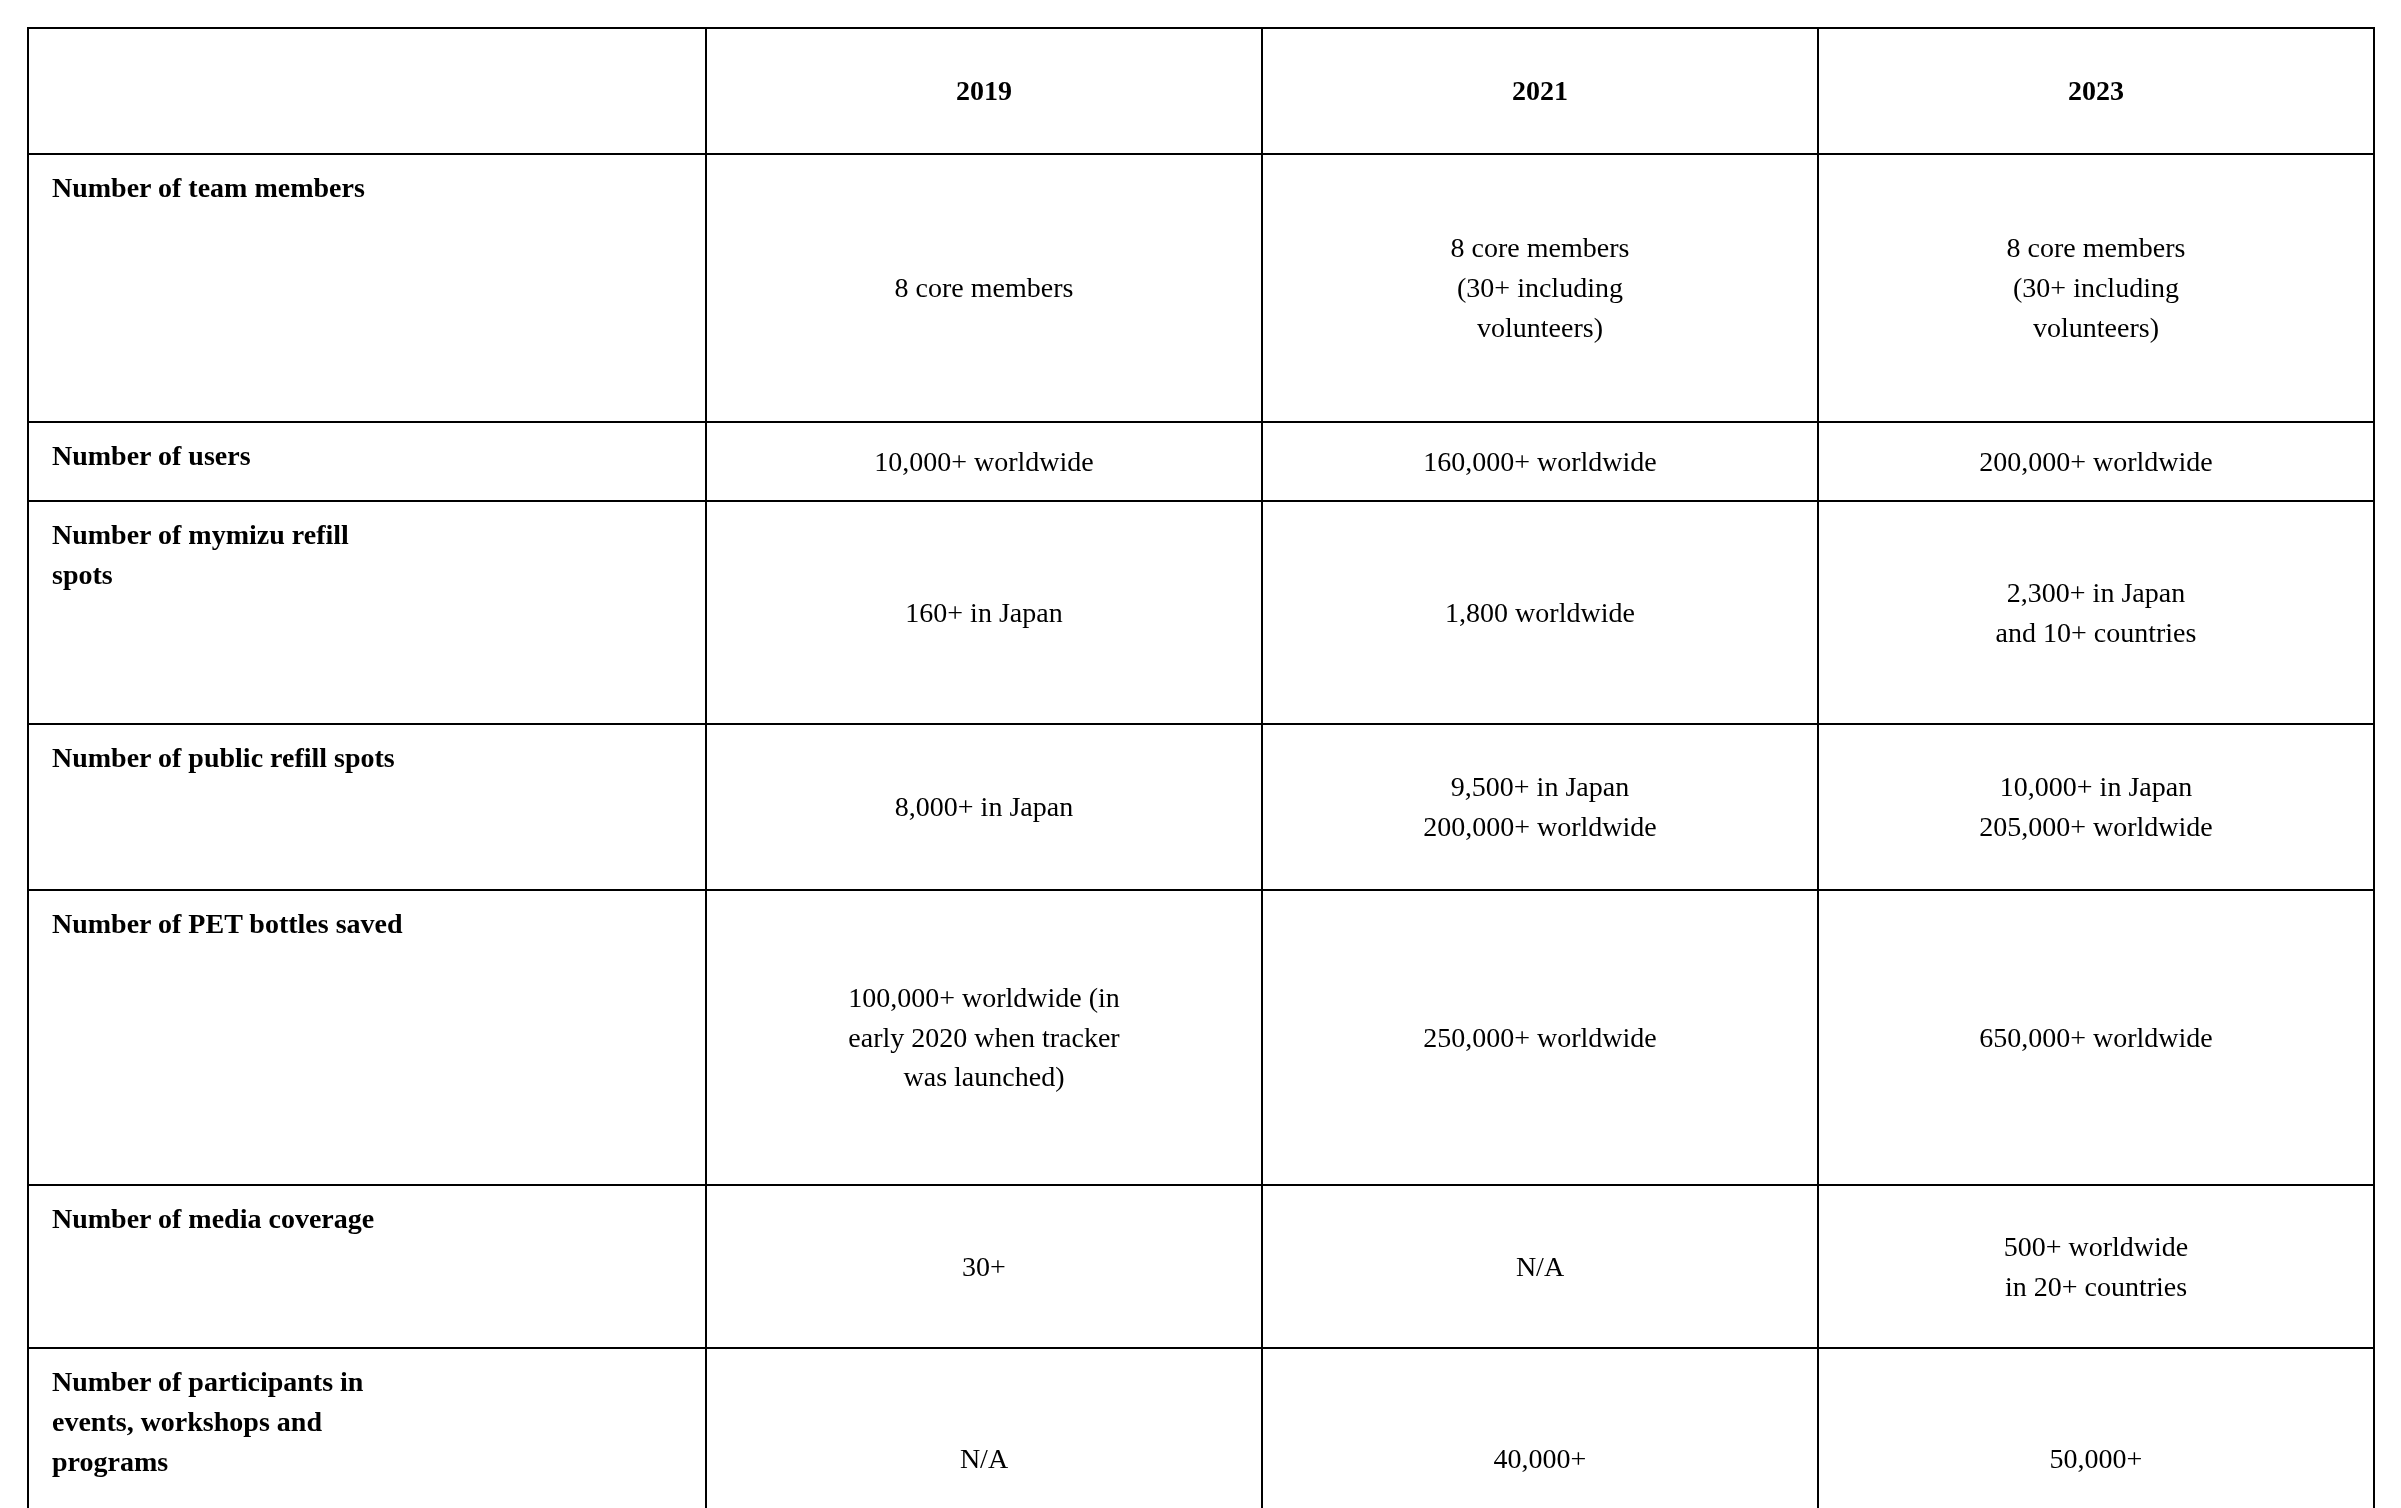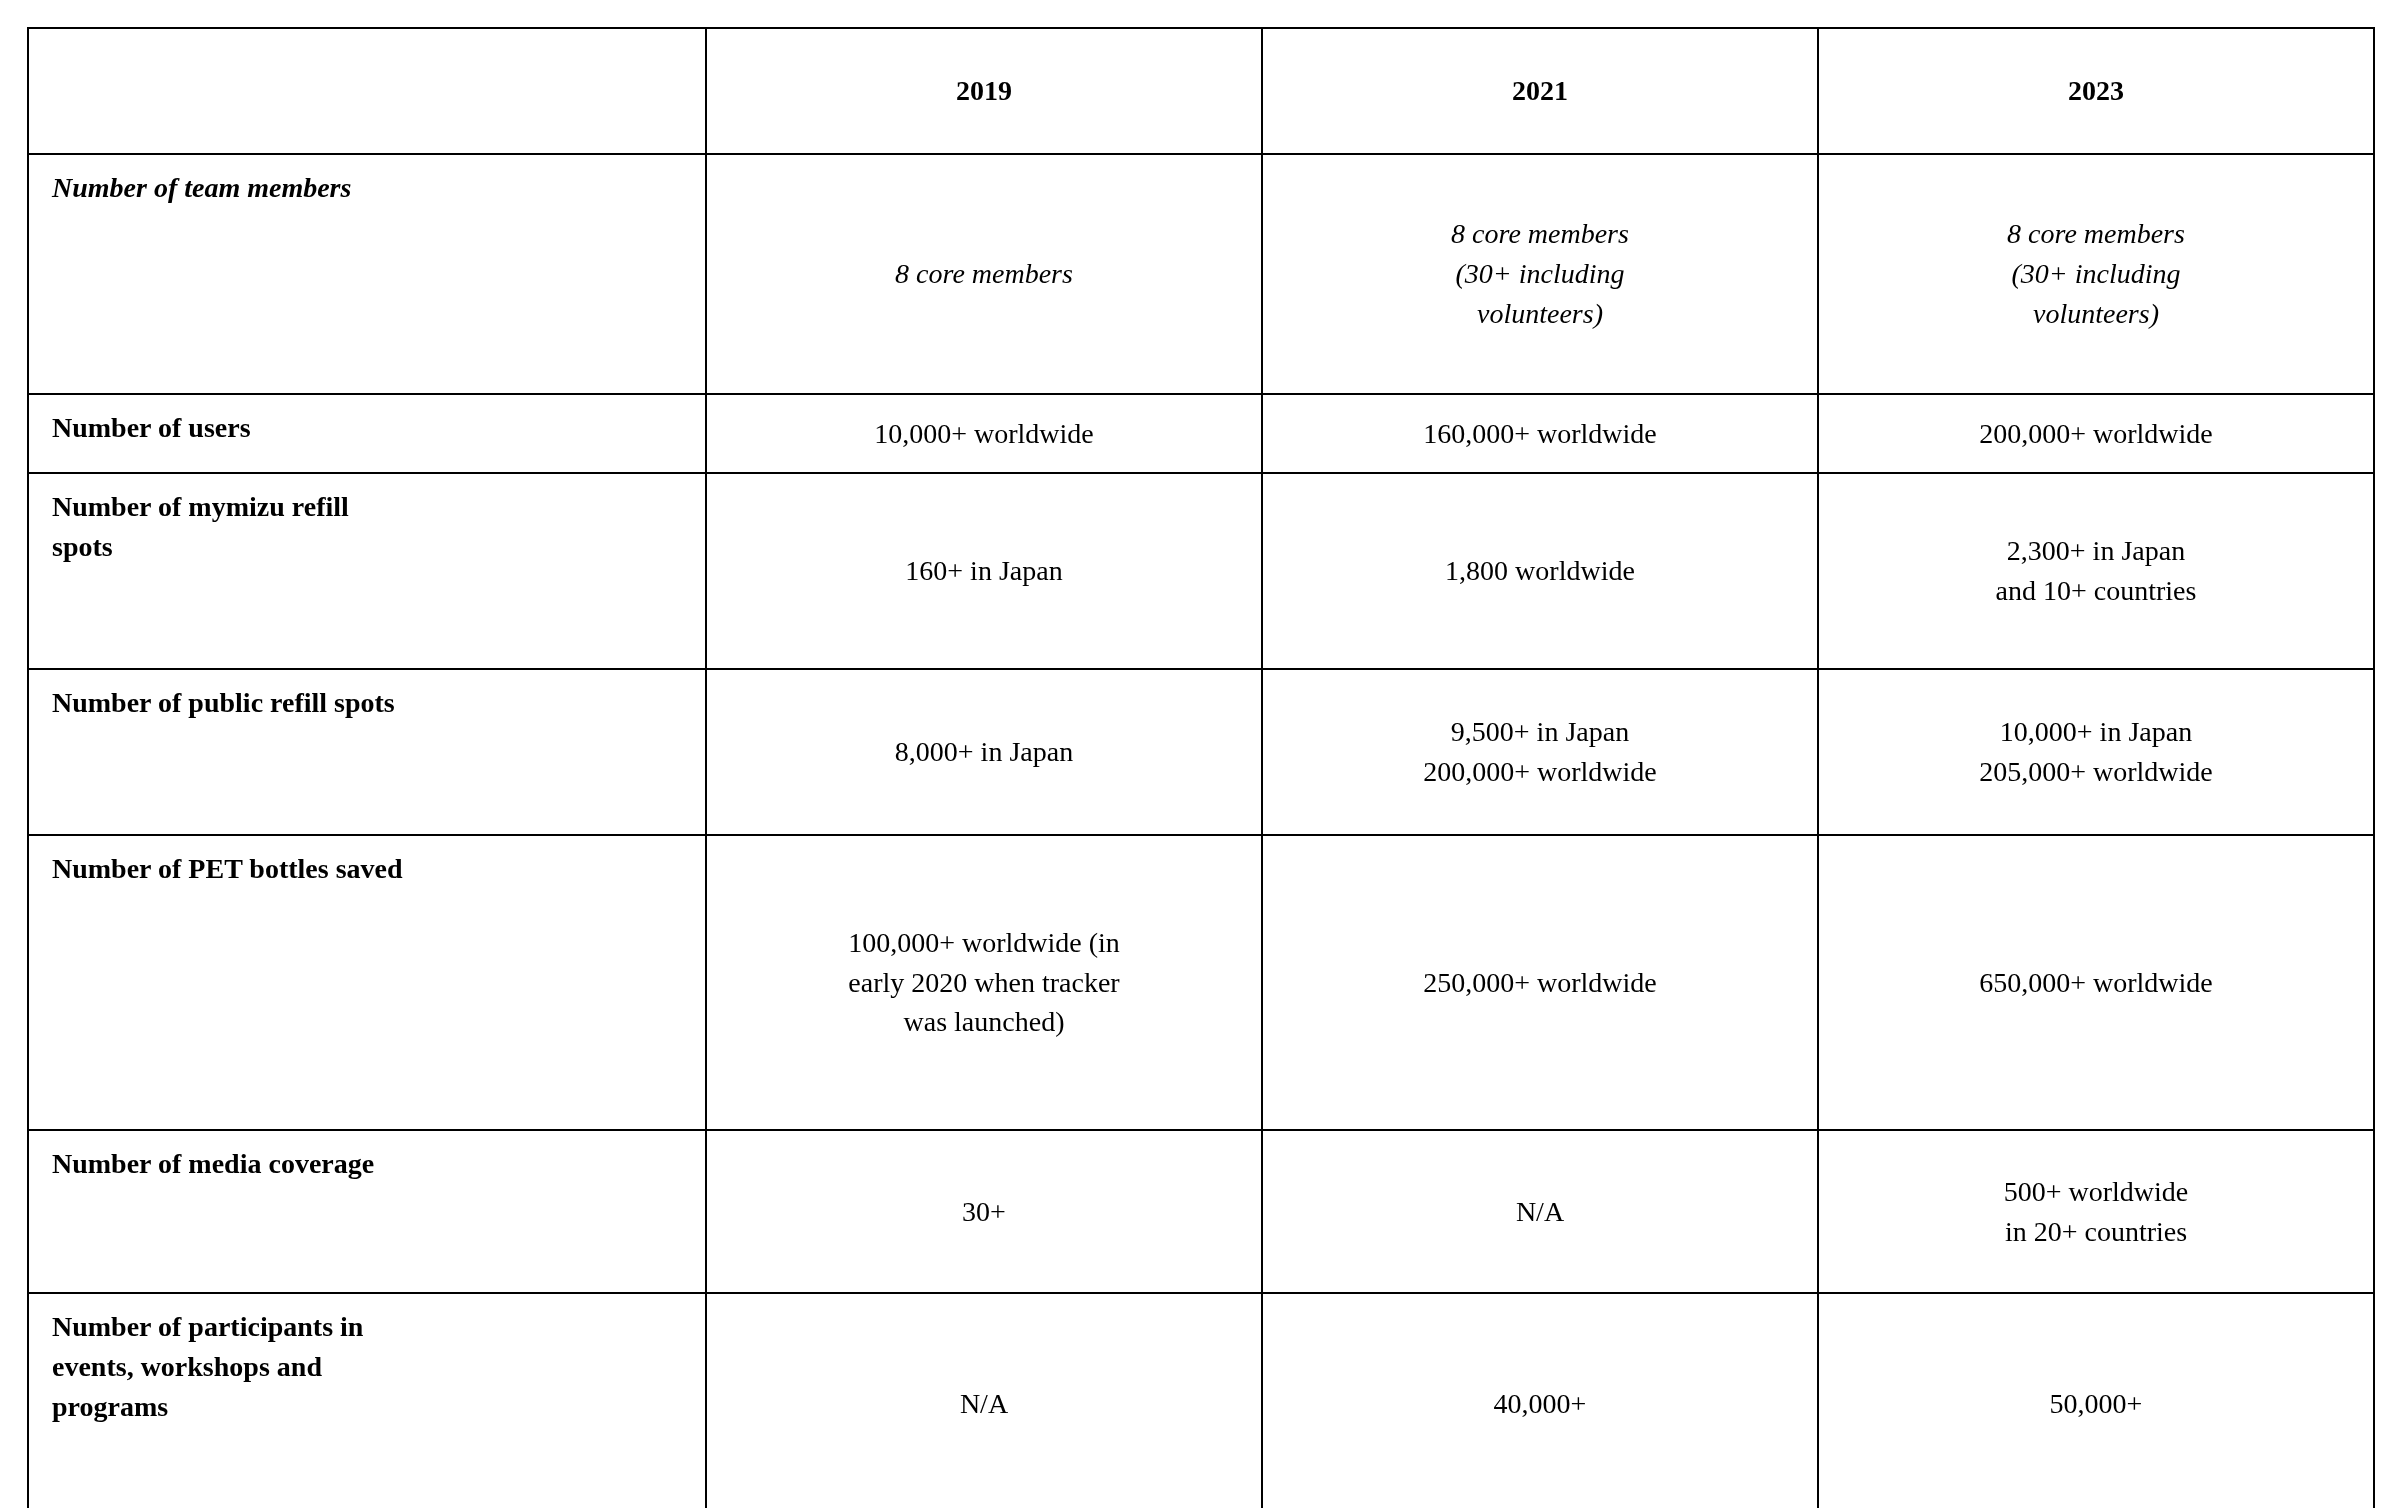"Number of team members" tbody tr:nth-child(1) { font-style: italic -> none; height: 240px -> 268px }
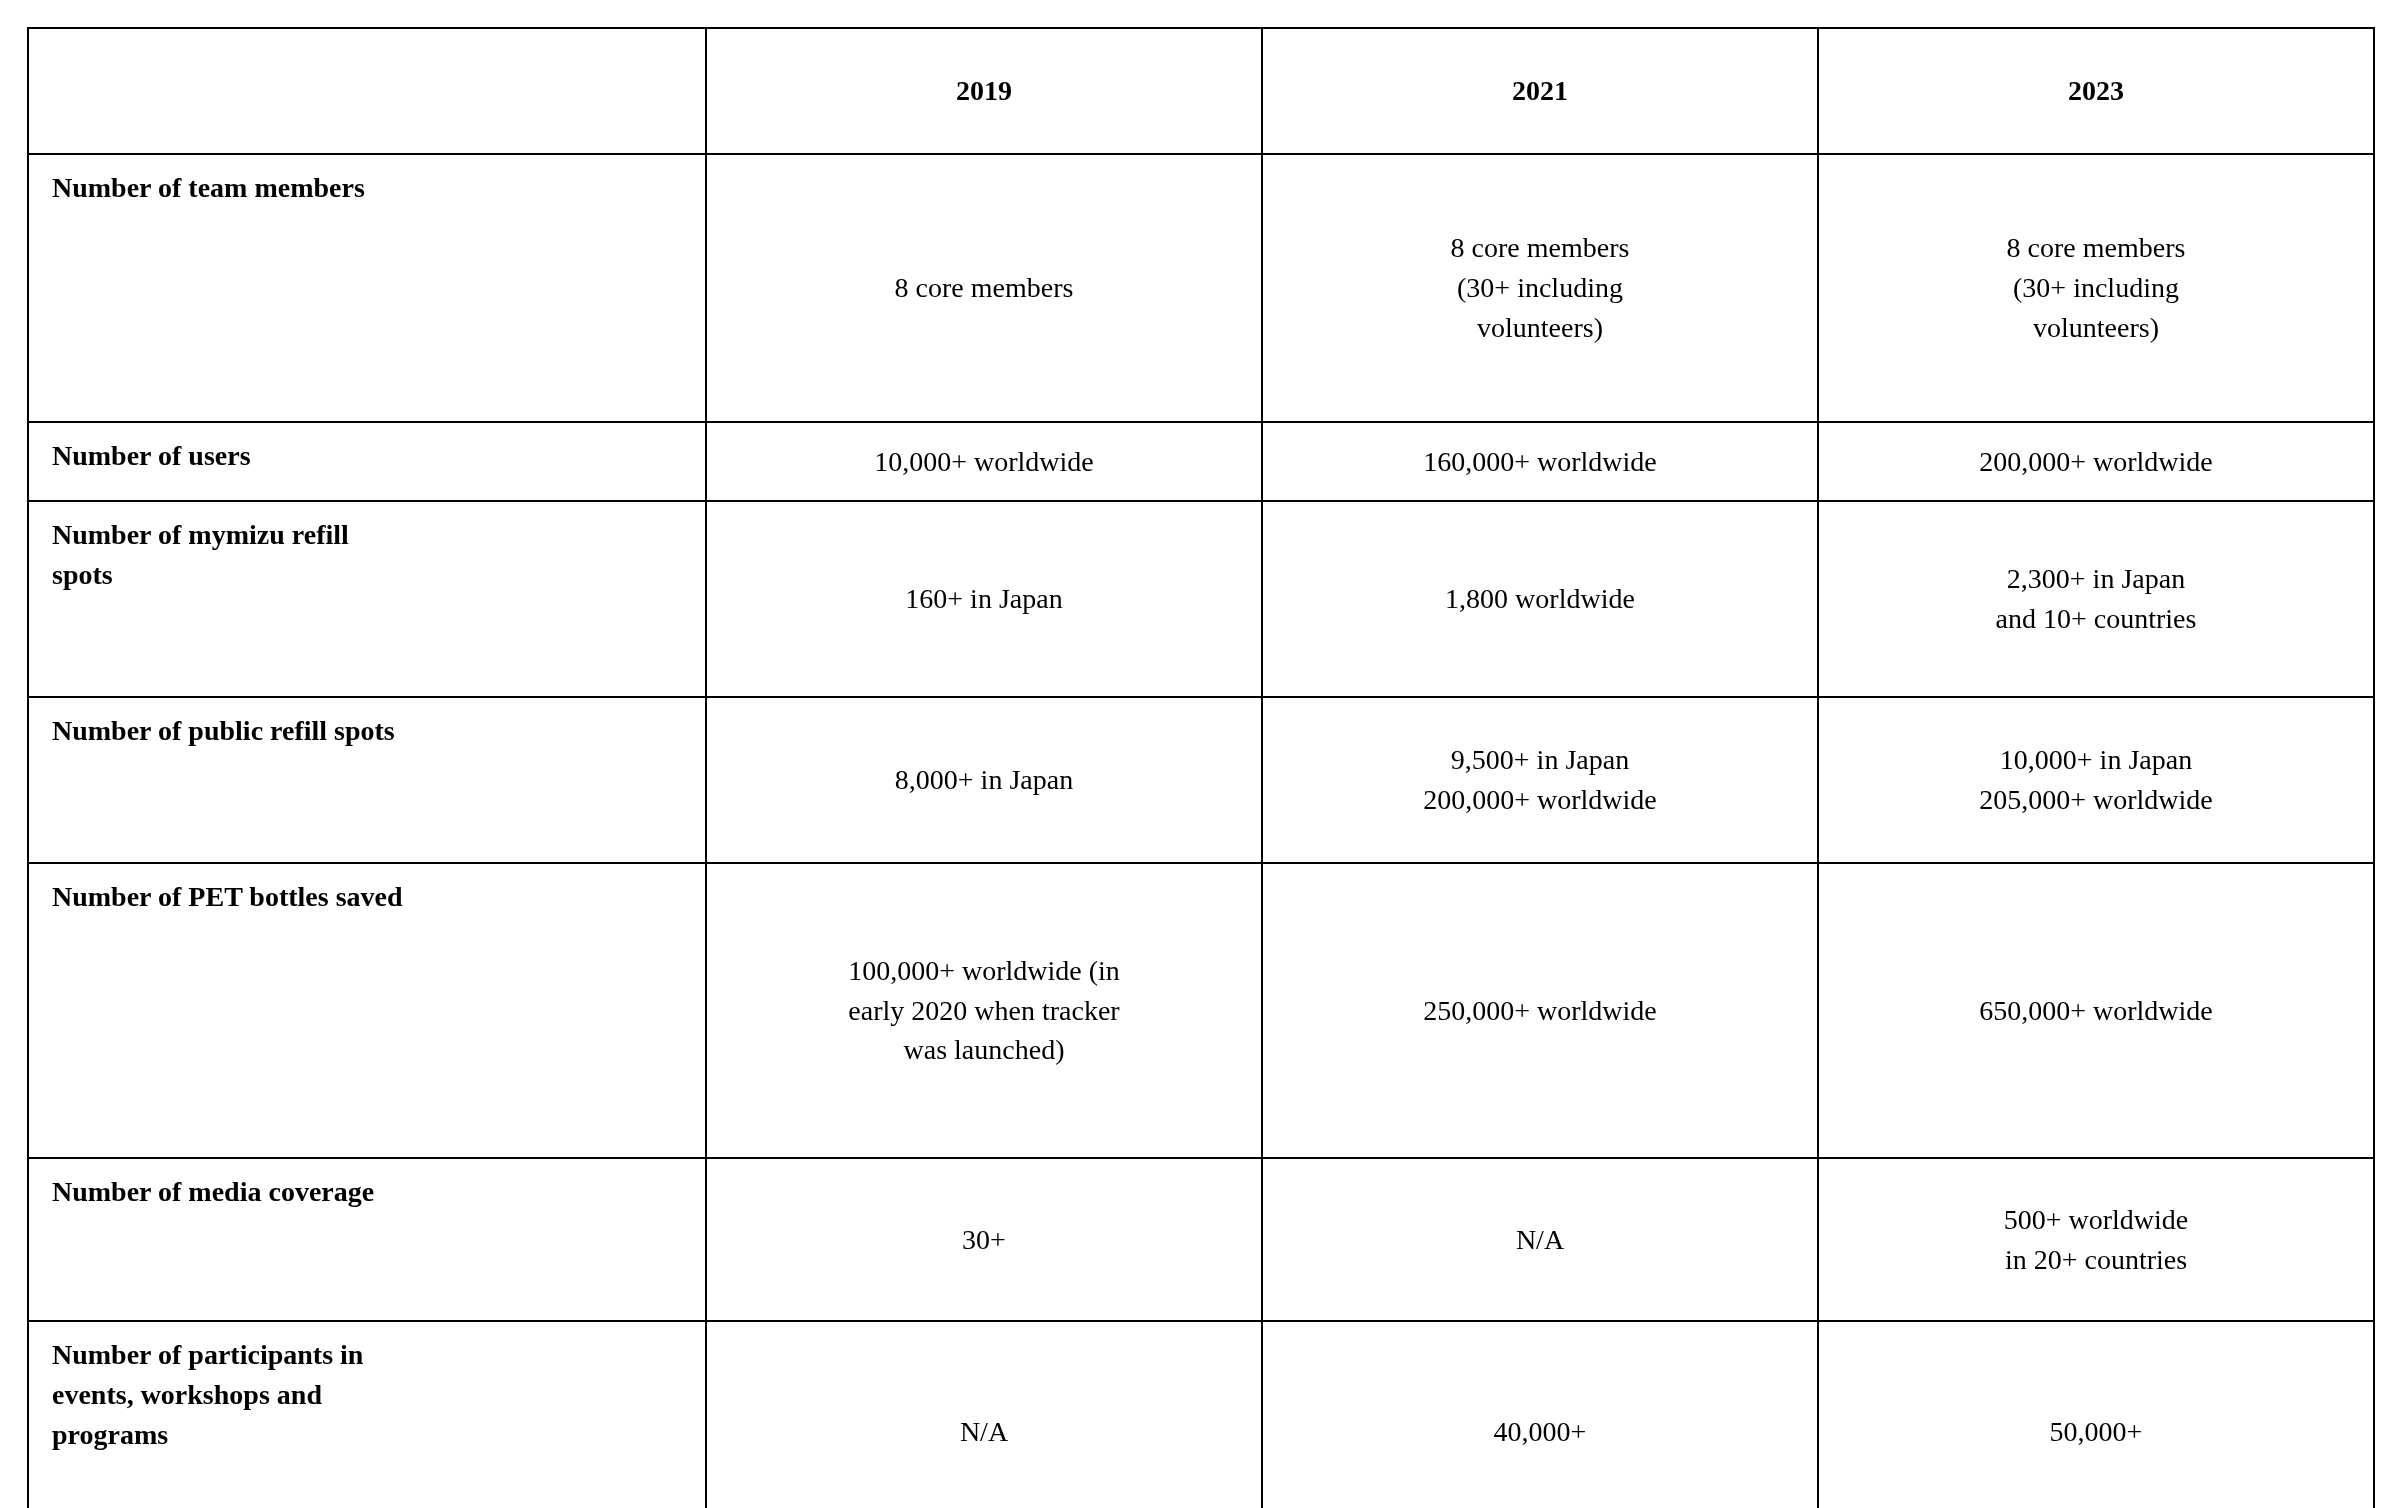"Number of mymizu refill" tbody tr:nth-child(3) { height: 196px -> 223px }
